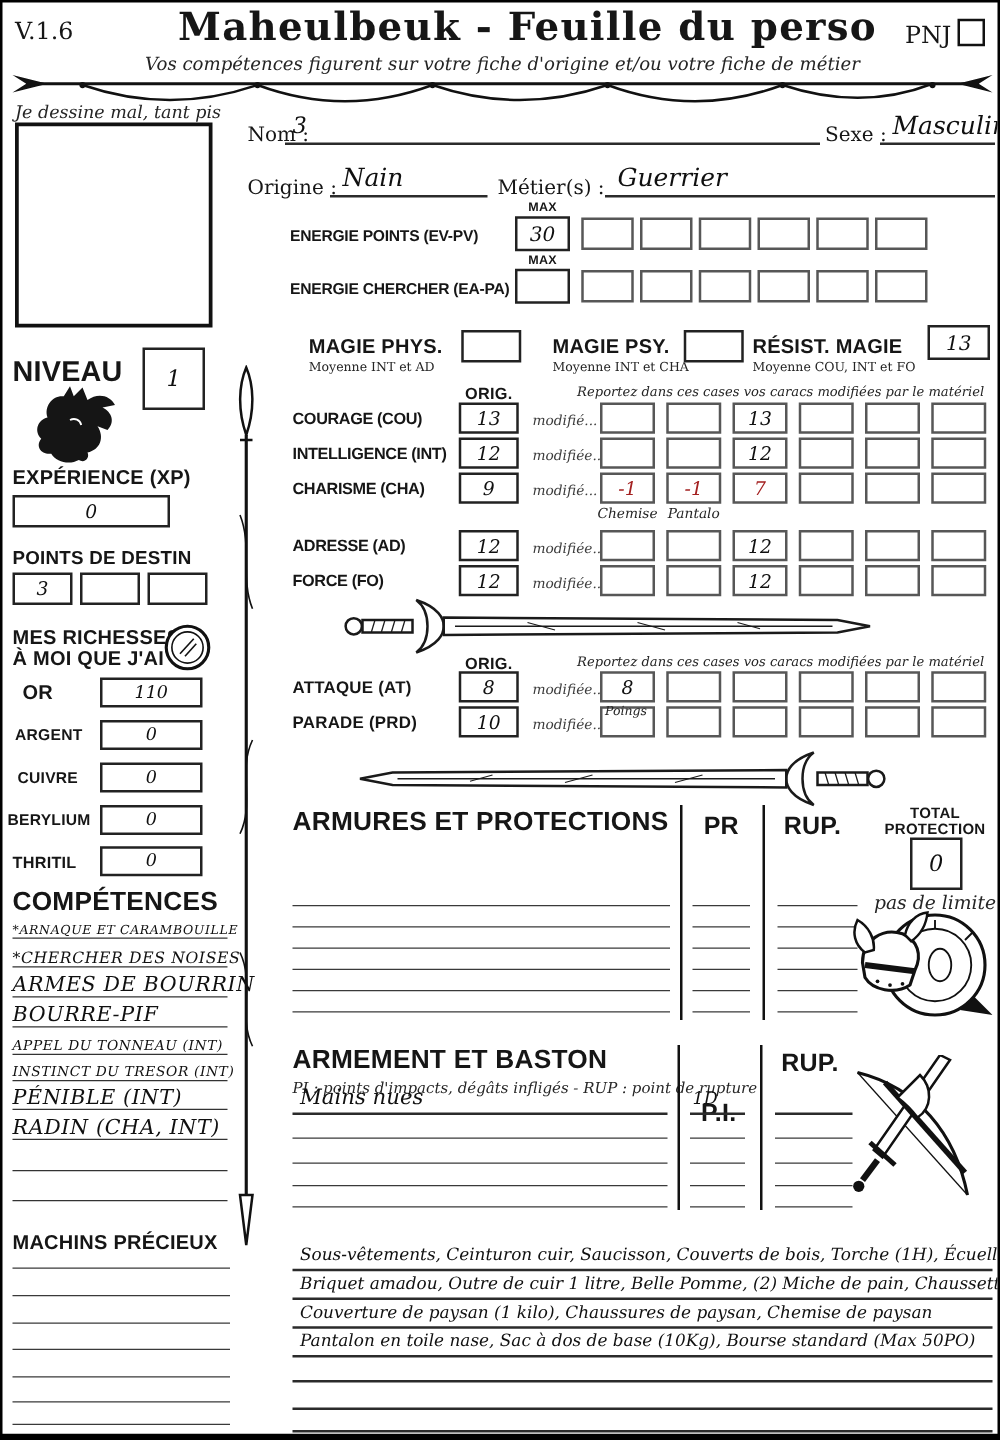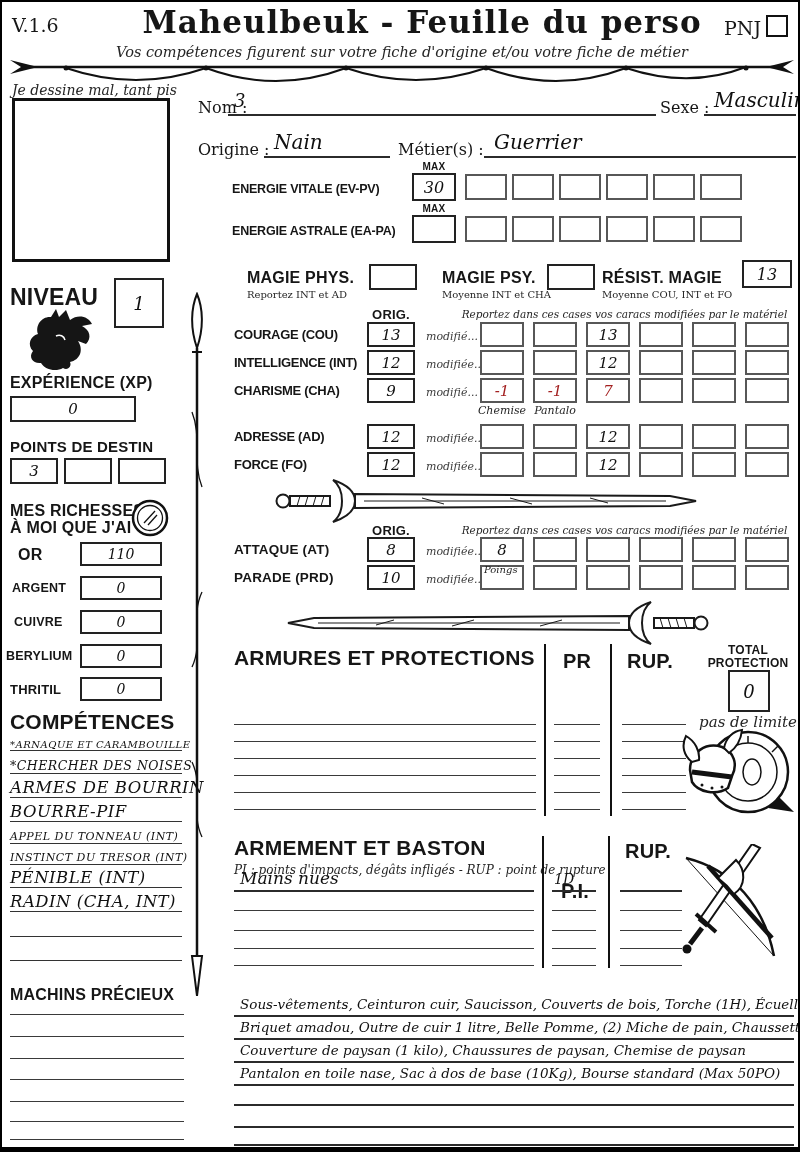"ENERGIE VITALE (EV-PV)" div.hdr { text: VITALE -> POINTS }
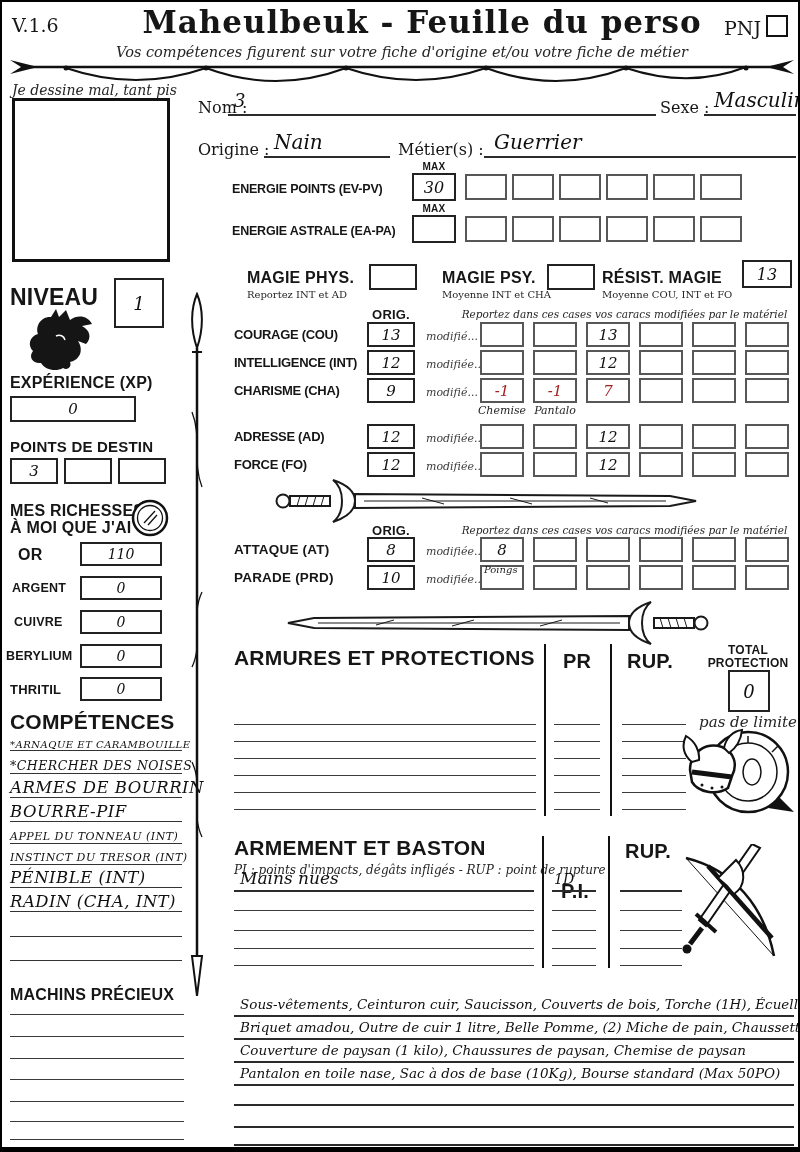"ENERGIE ASTRALE (EA-PA)" div.hdr { text: ASTRALE -> CHERCHER }
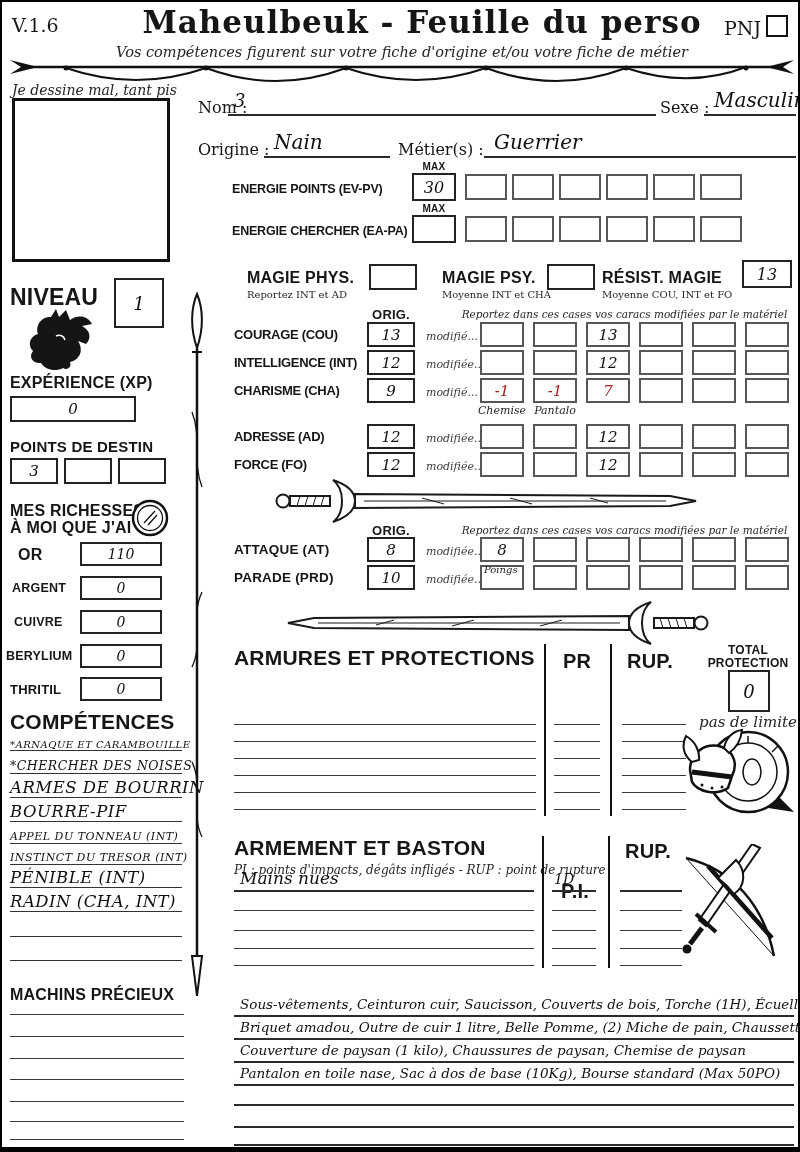"Reportez INT et AD" div.cal { text: Reportez -> Moyenne }
